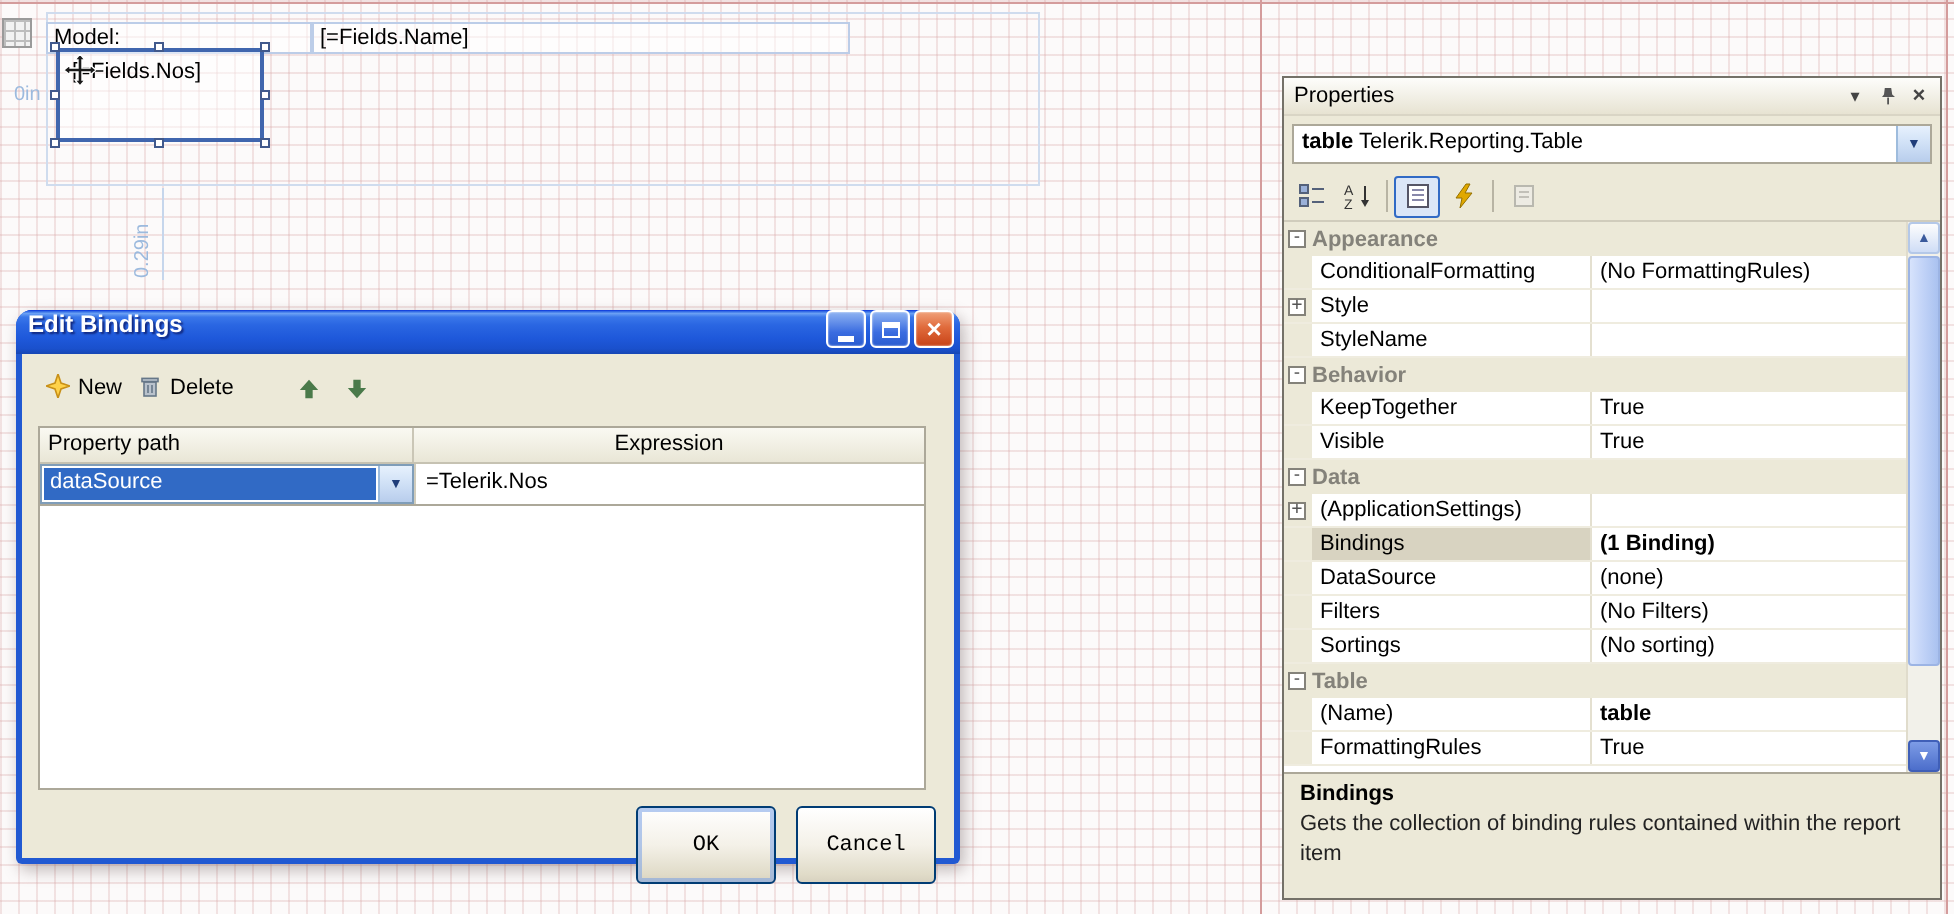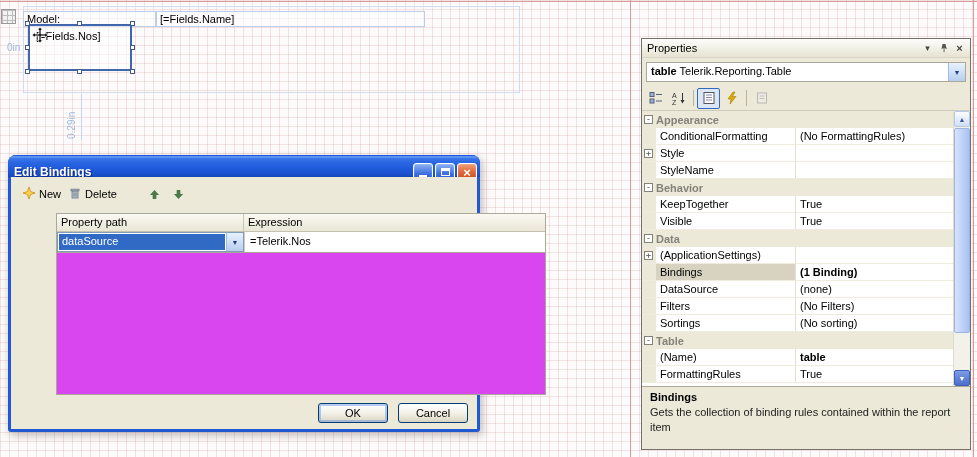"Edit Bindings" .xp-titlebar { align-items: center -> flex-start; padding: 12px 3px 0 6px -> 0 3px 0 6px }
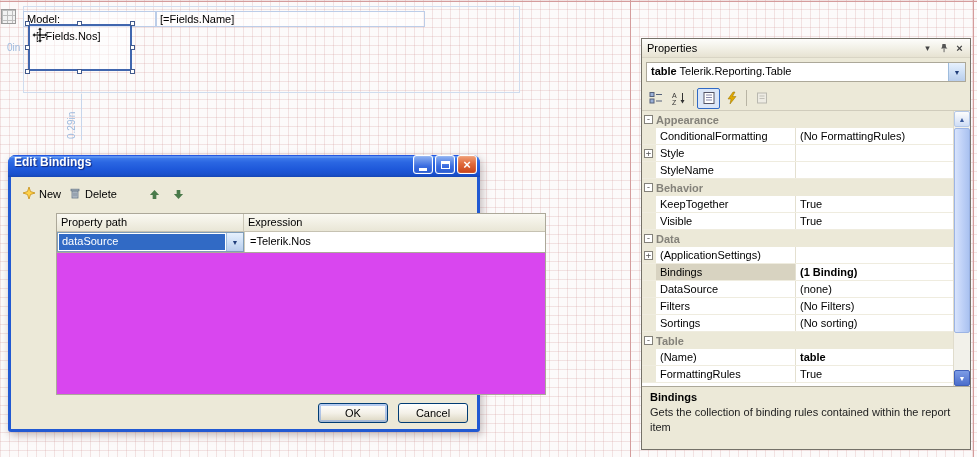"Property path" .db-grid { background: #d946ef -> #ffffff; margin-left: 37px -> none; width: 490px -> 444px }
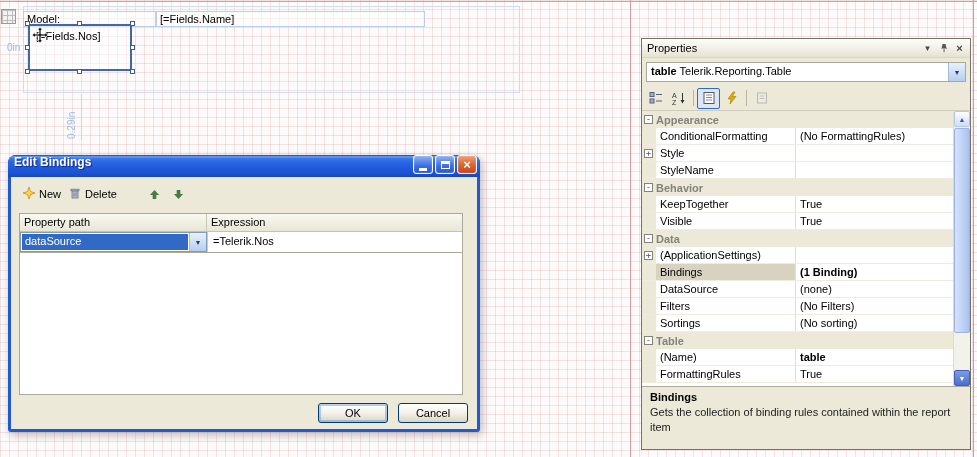"Expression" .db-hcell.c2 { text-align: none -> center }
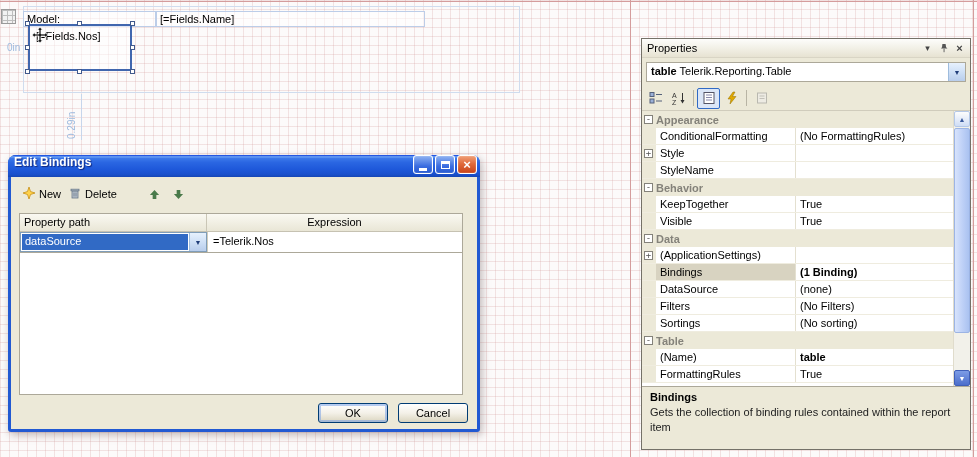"OK" .xp-button { font-family: none -> Liberation Mono, monospace; height: 20px -> 39px }
